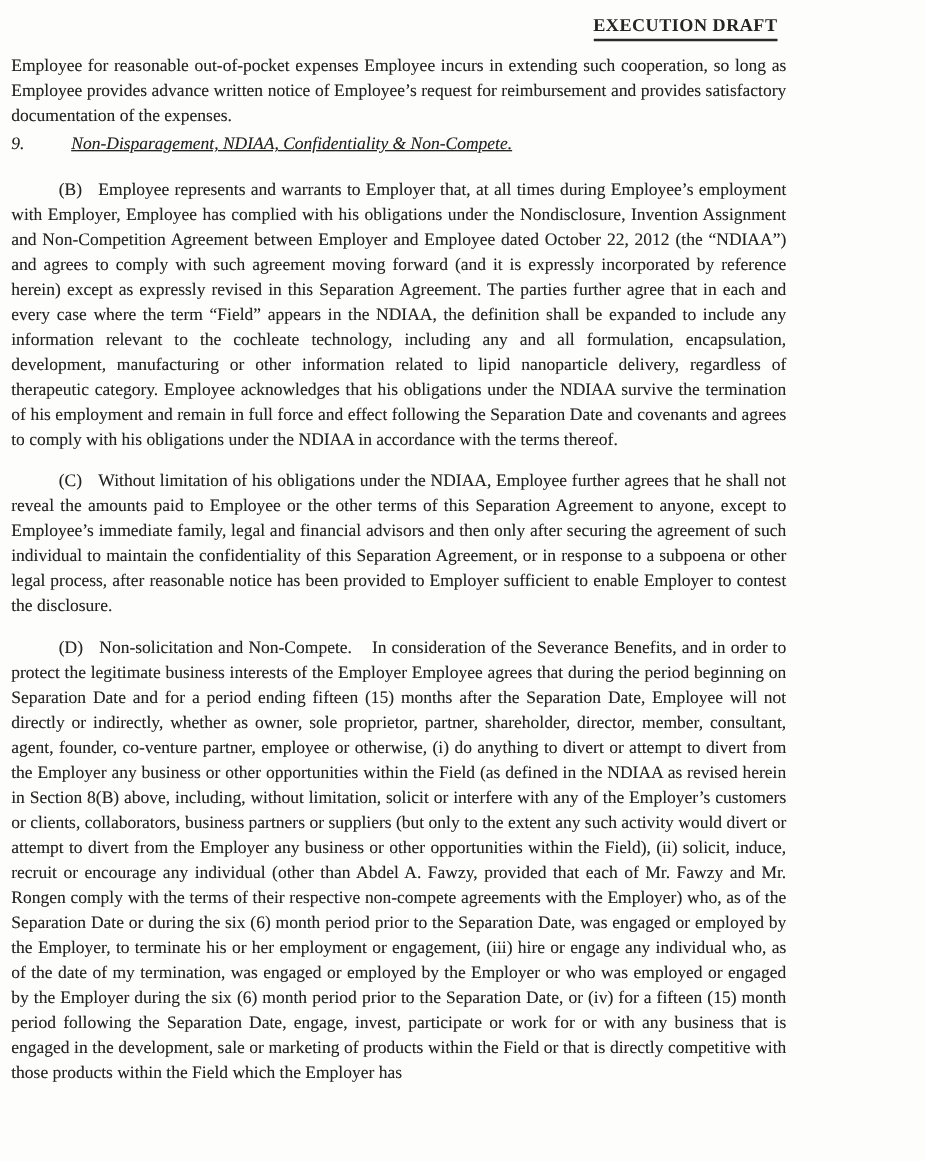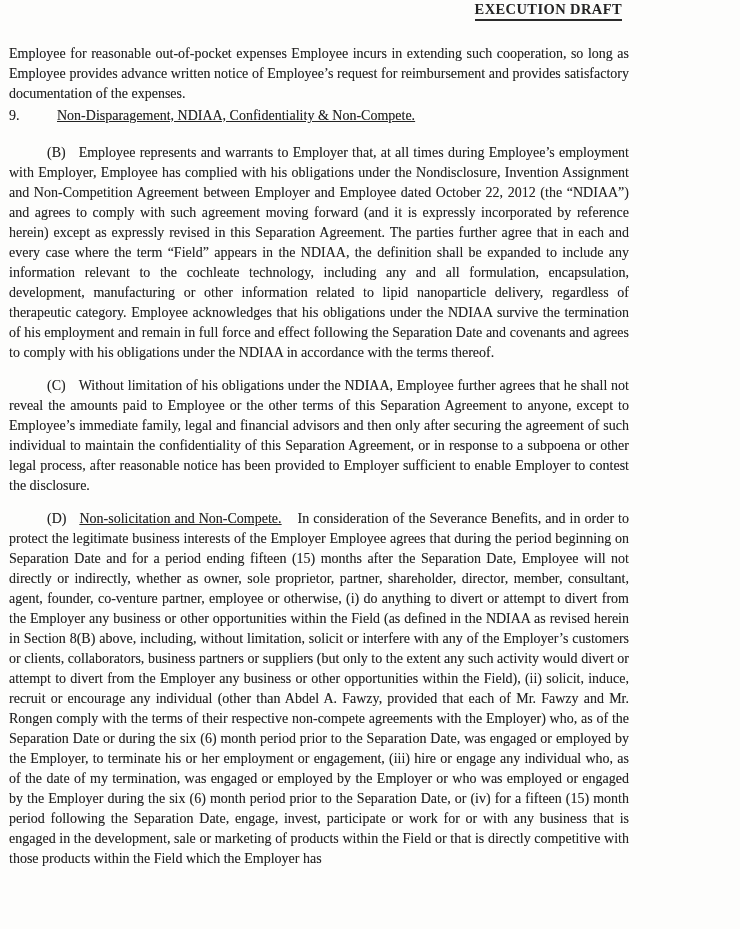"EXECUTION DRAFT" .exec-header { top: 1px -> 13px }
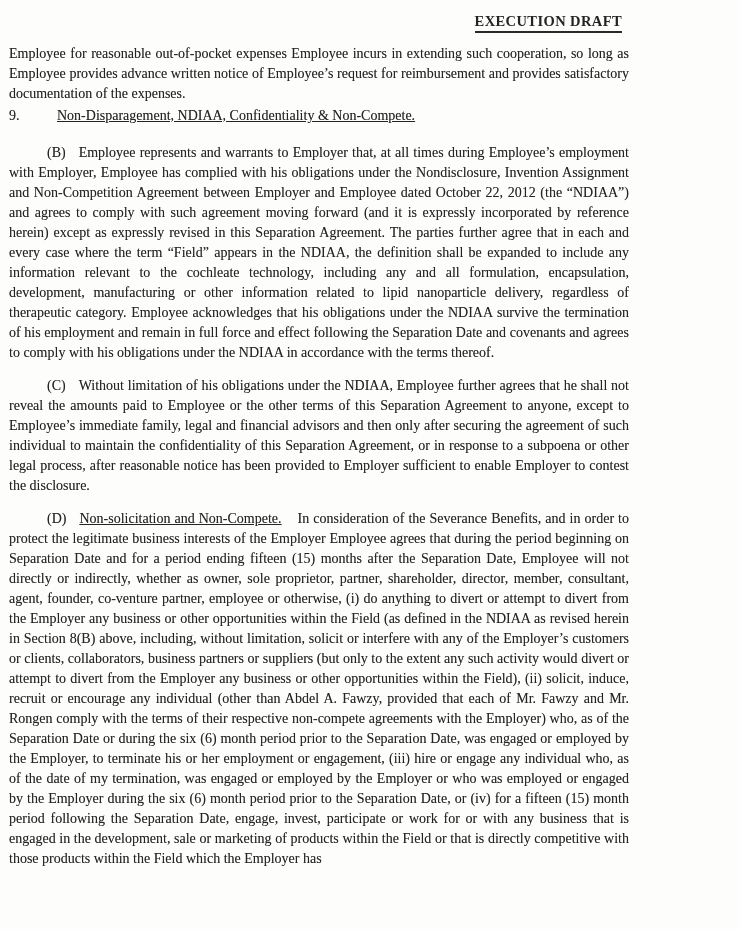"9. Non-Disparagement, NDIAA," .heading { font-style: none -> italic }
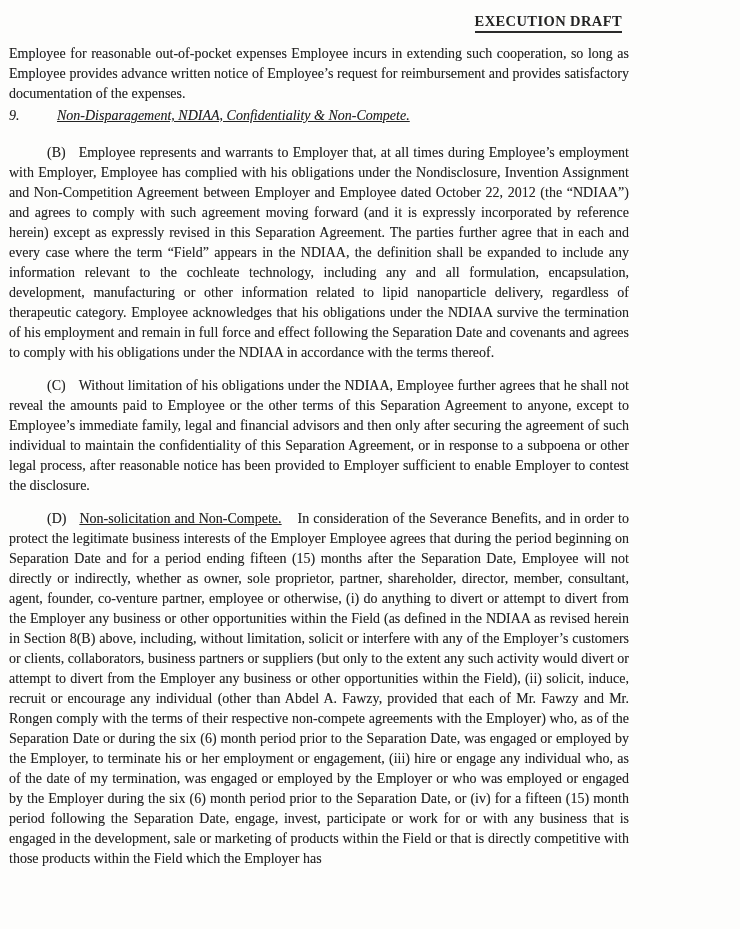"Non-solicitation and Non-Compete." .dheading { text-decoration: underline -> none }
